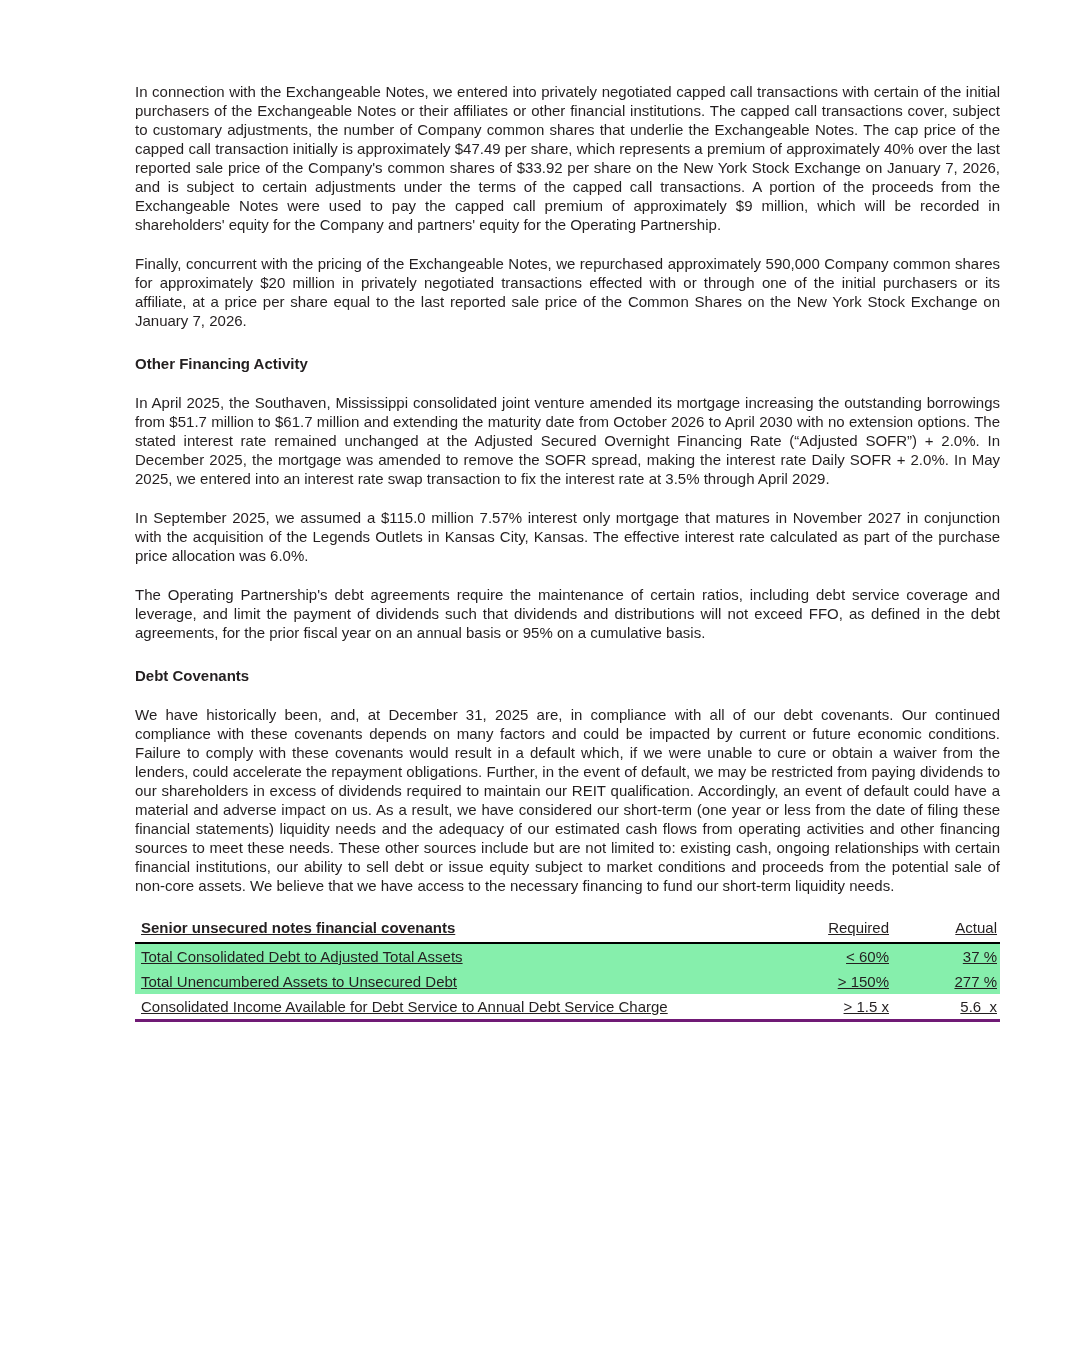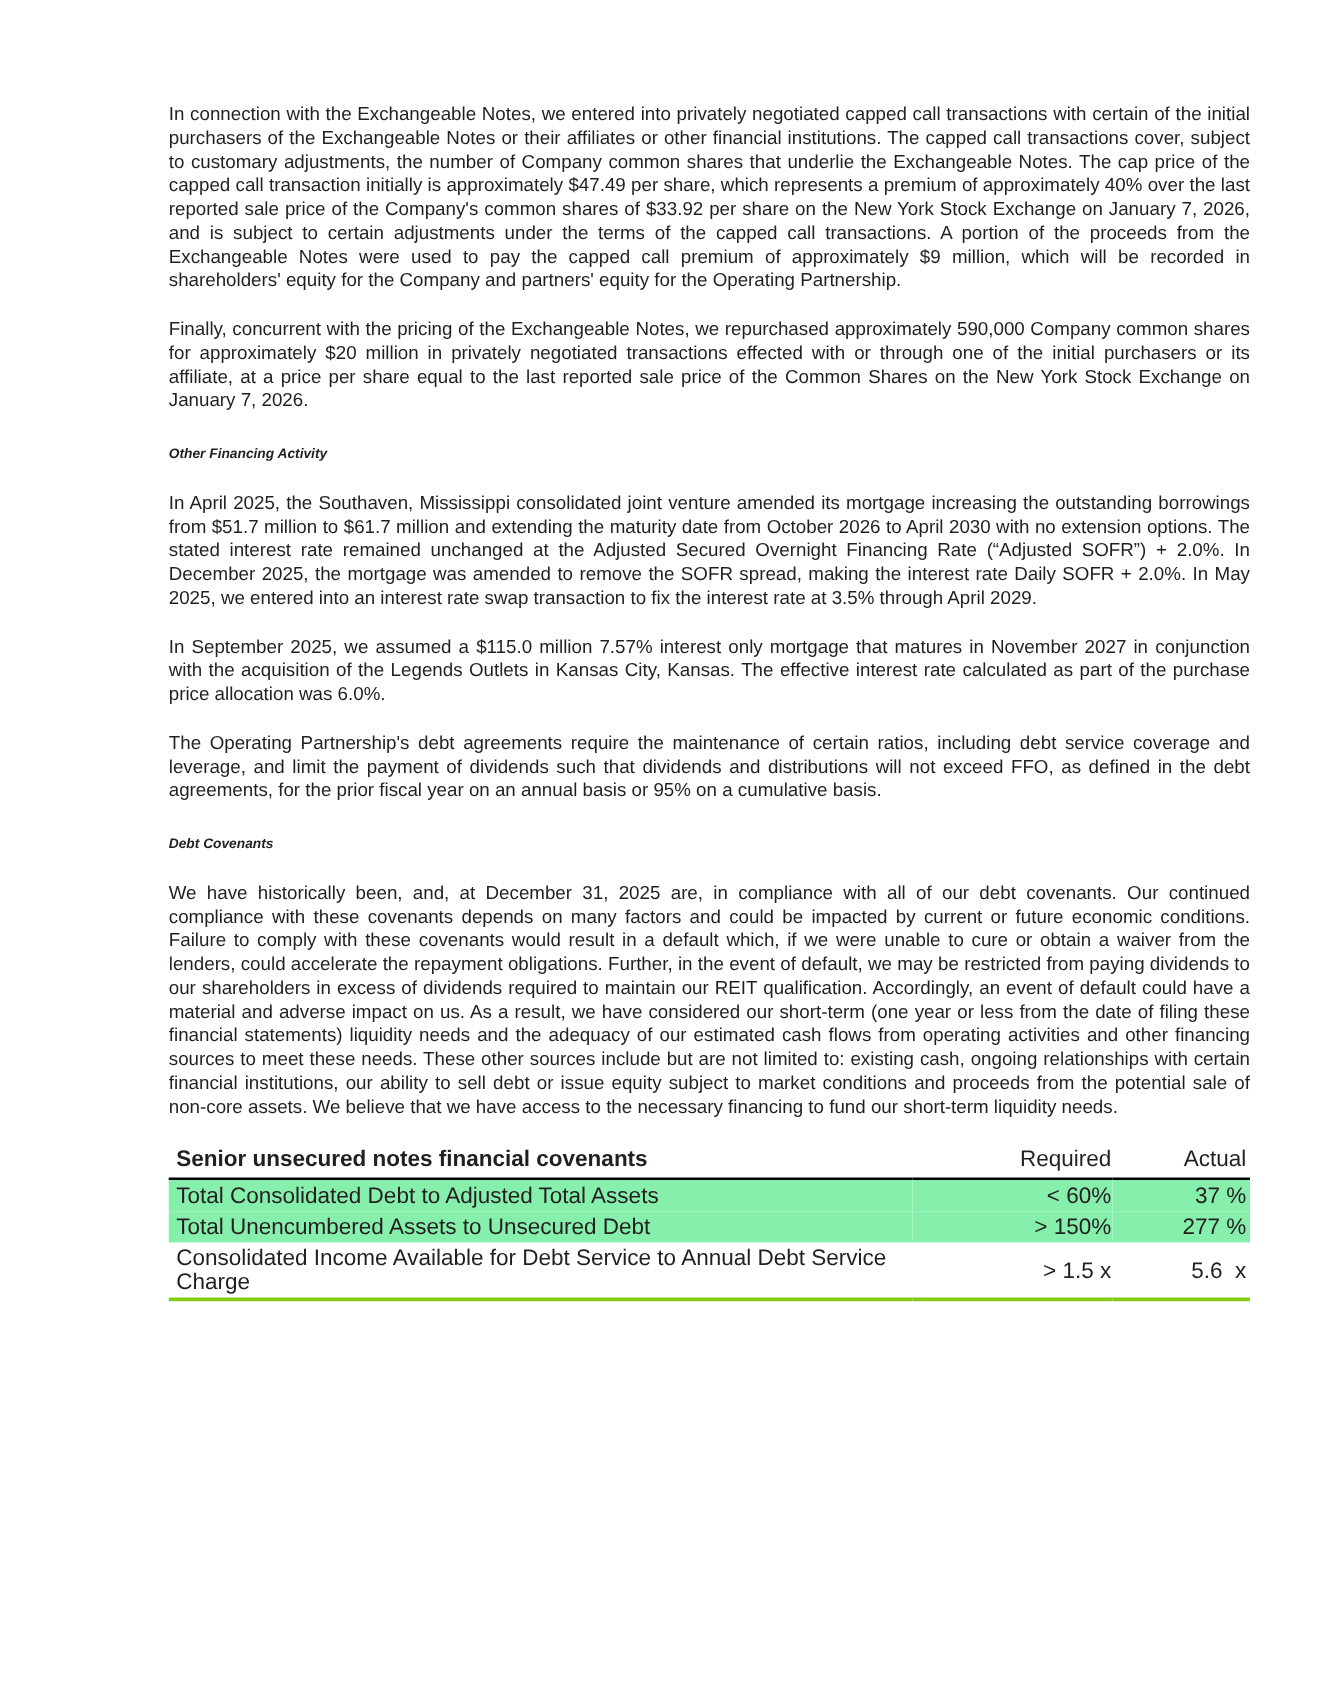"Other Financing Activity" h3.section-heading { font-size: 11px -> 15px; font-style: italic -> none }
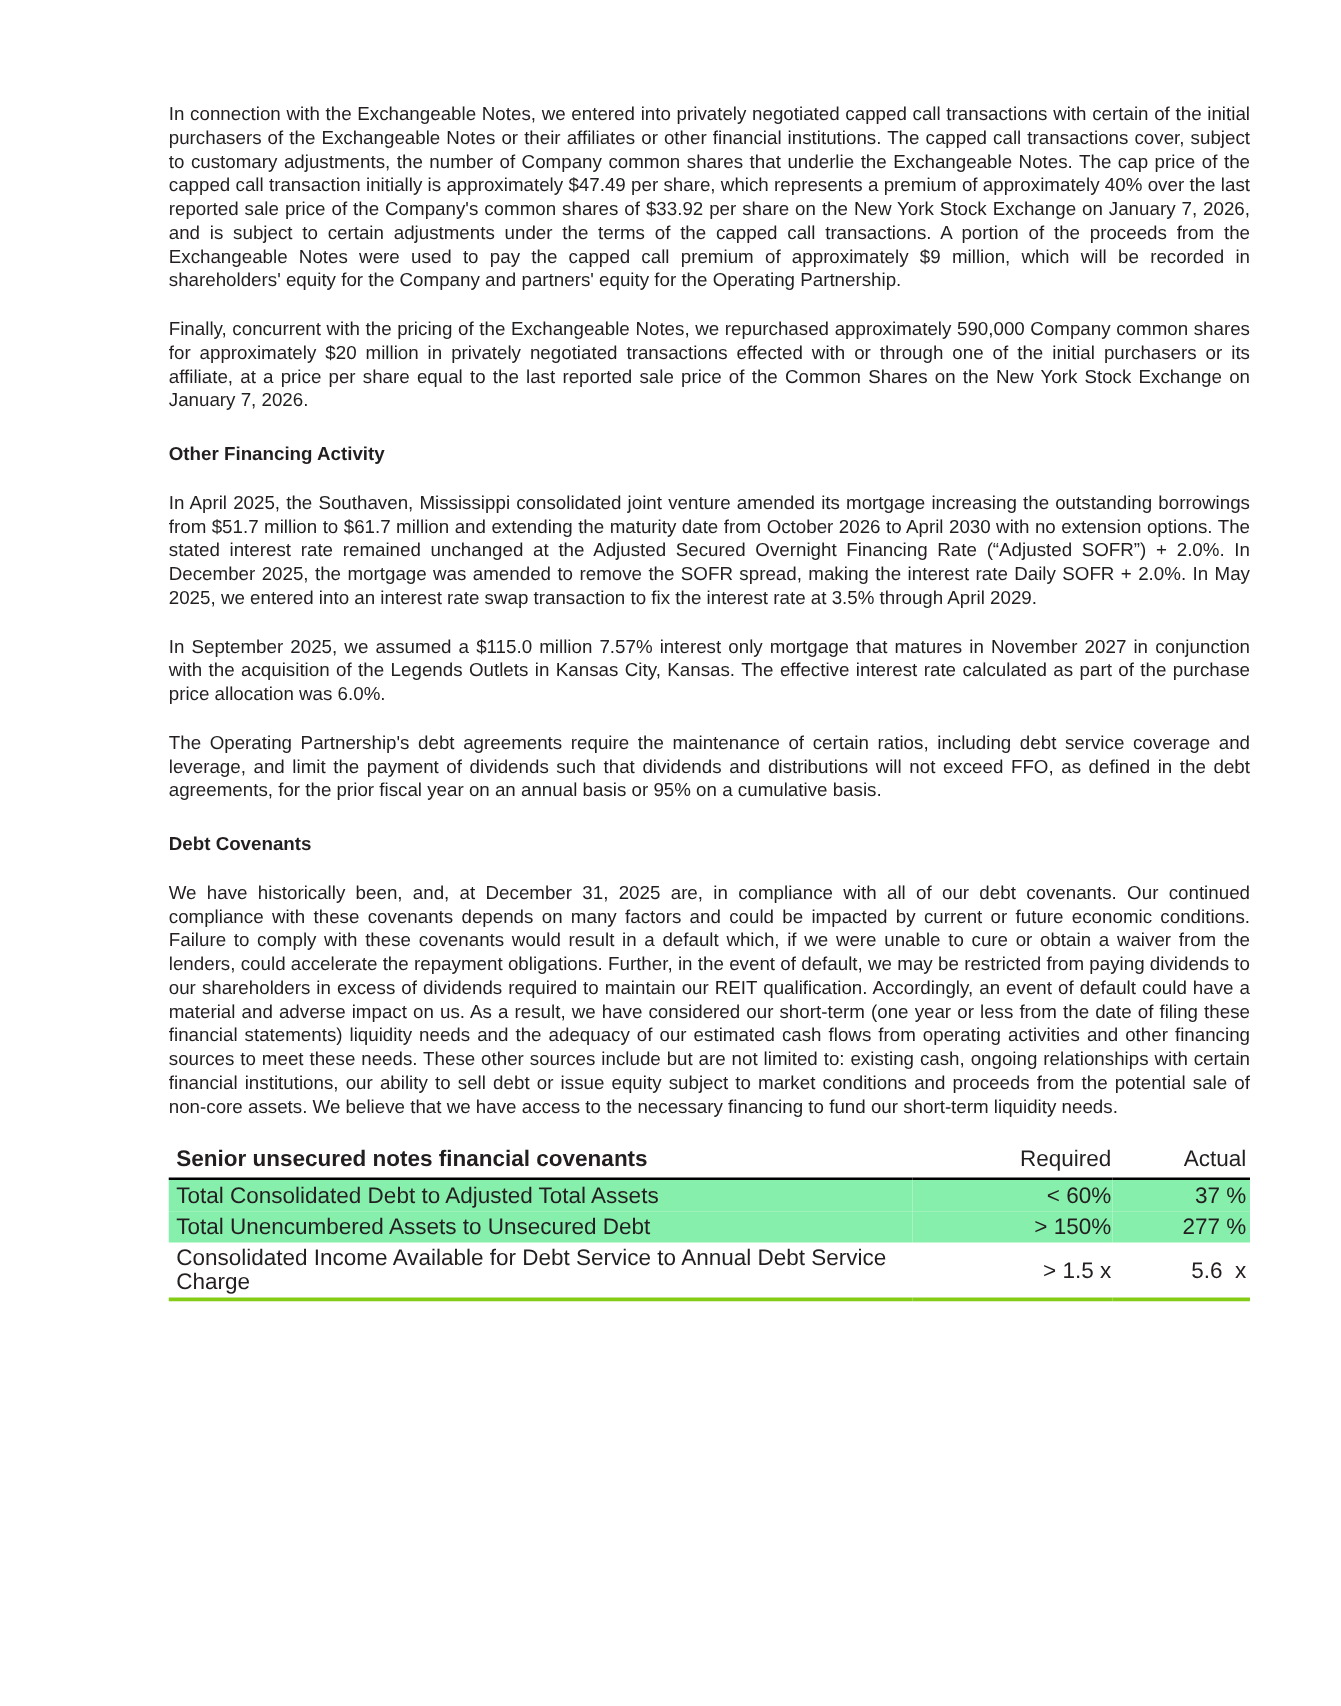"Senior unsecured notes financial" table.covenants th, table.covenants td { font-size: 18px -> 15px; text-decoration: none -> underline }
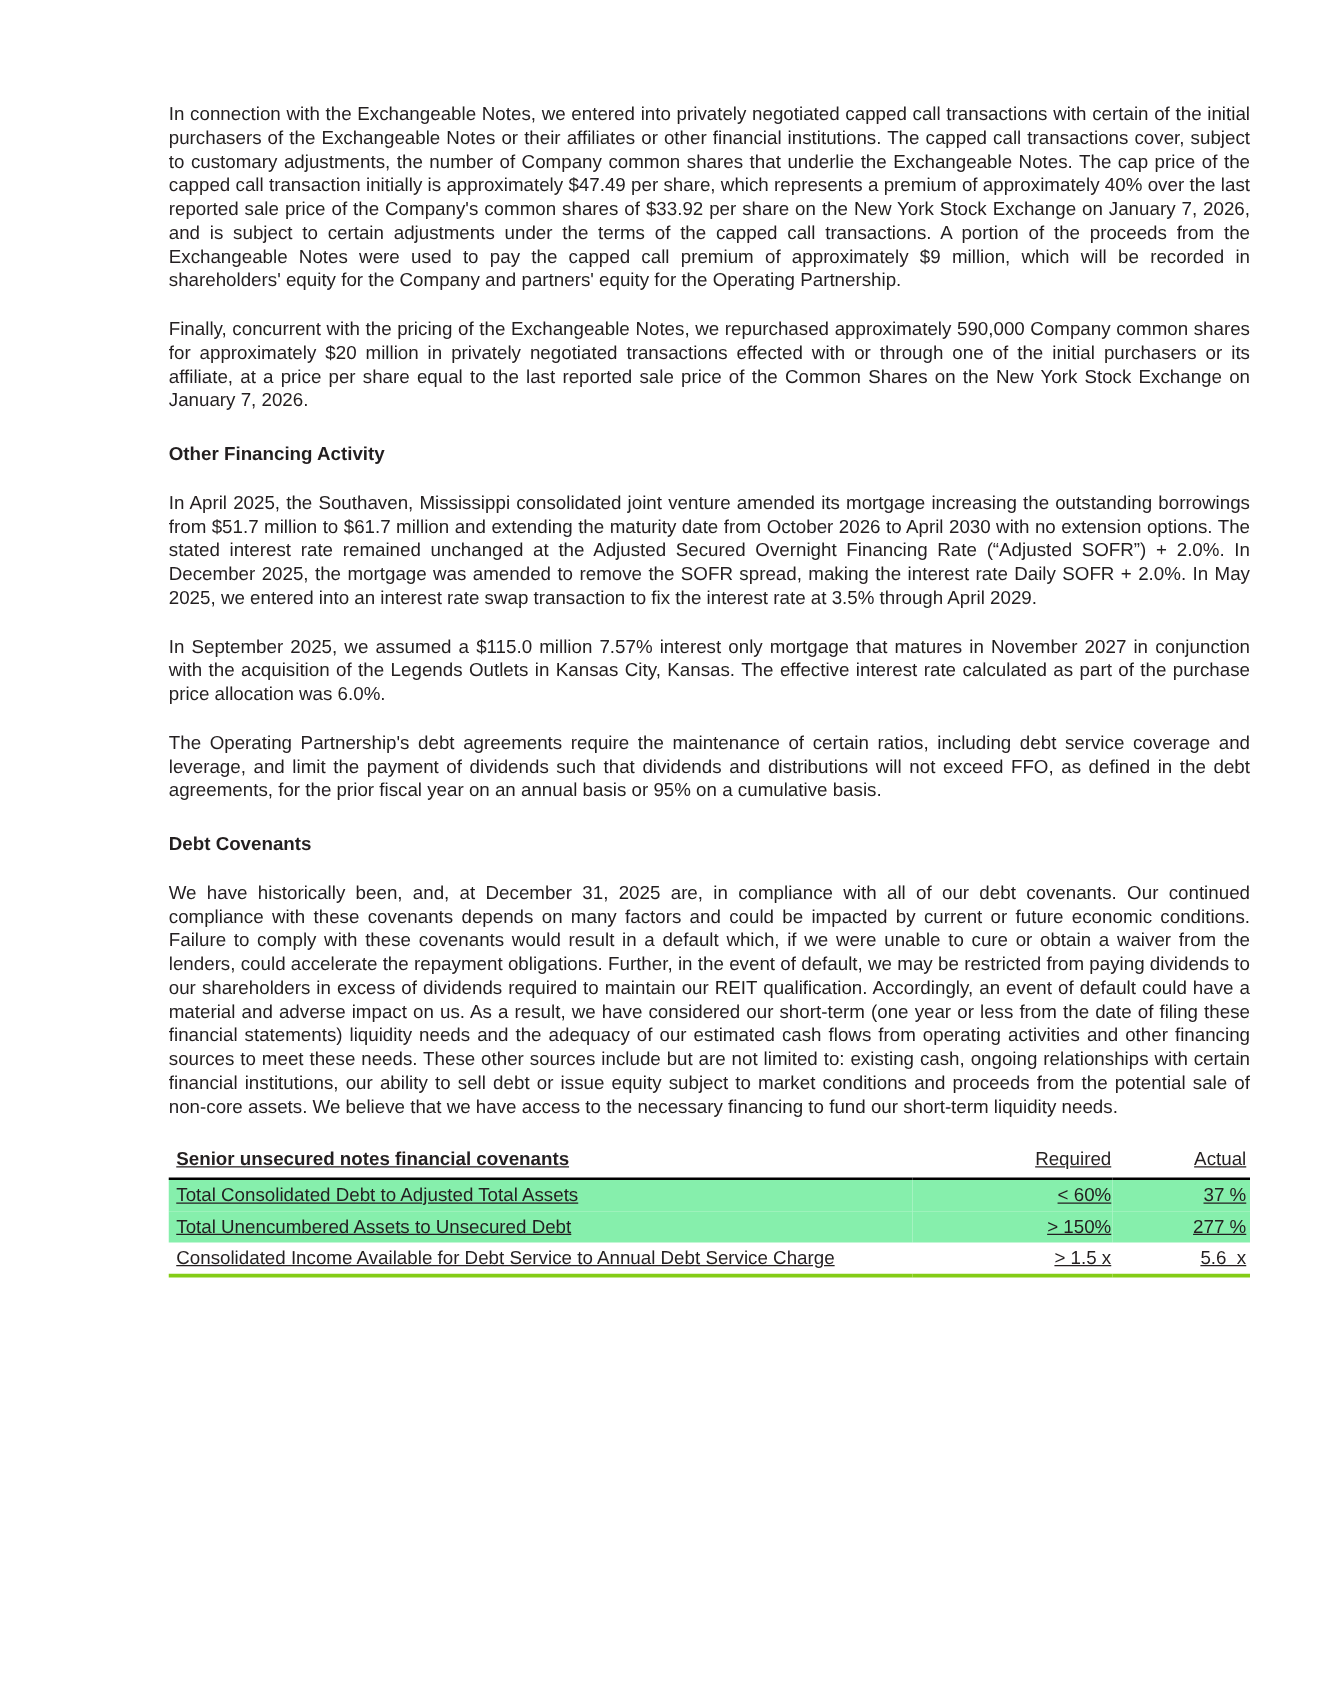"Consolidated Income Available for Debt" tbody tr:last-child td { border-bottom: 3px solid #84cc16 -> 3px solid #701a75 }
